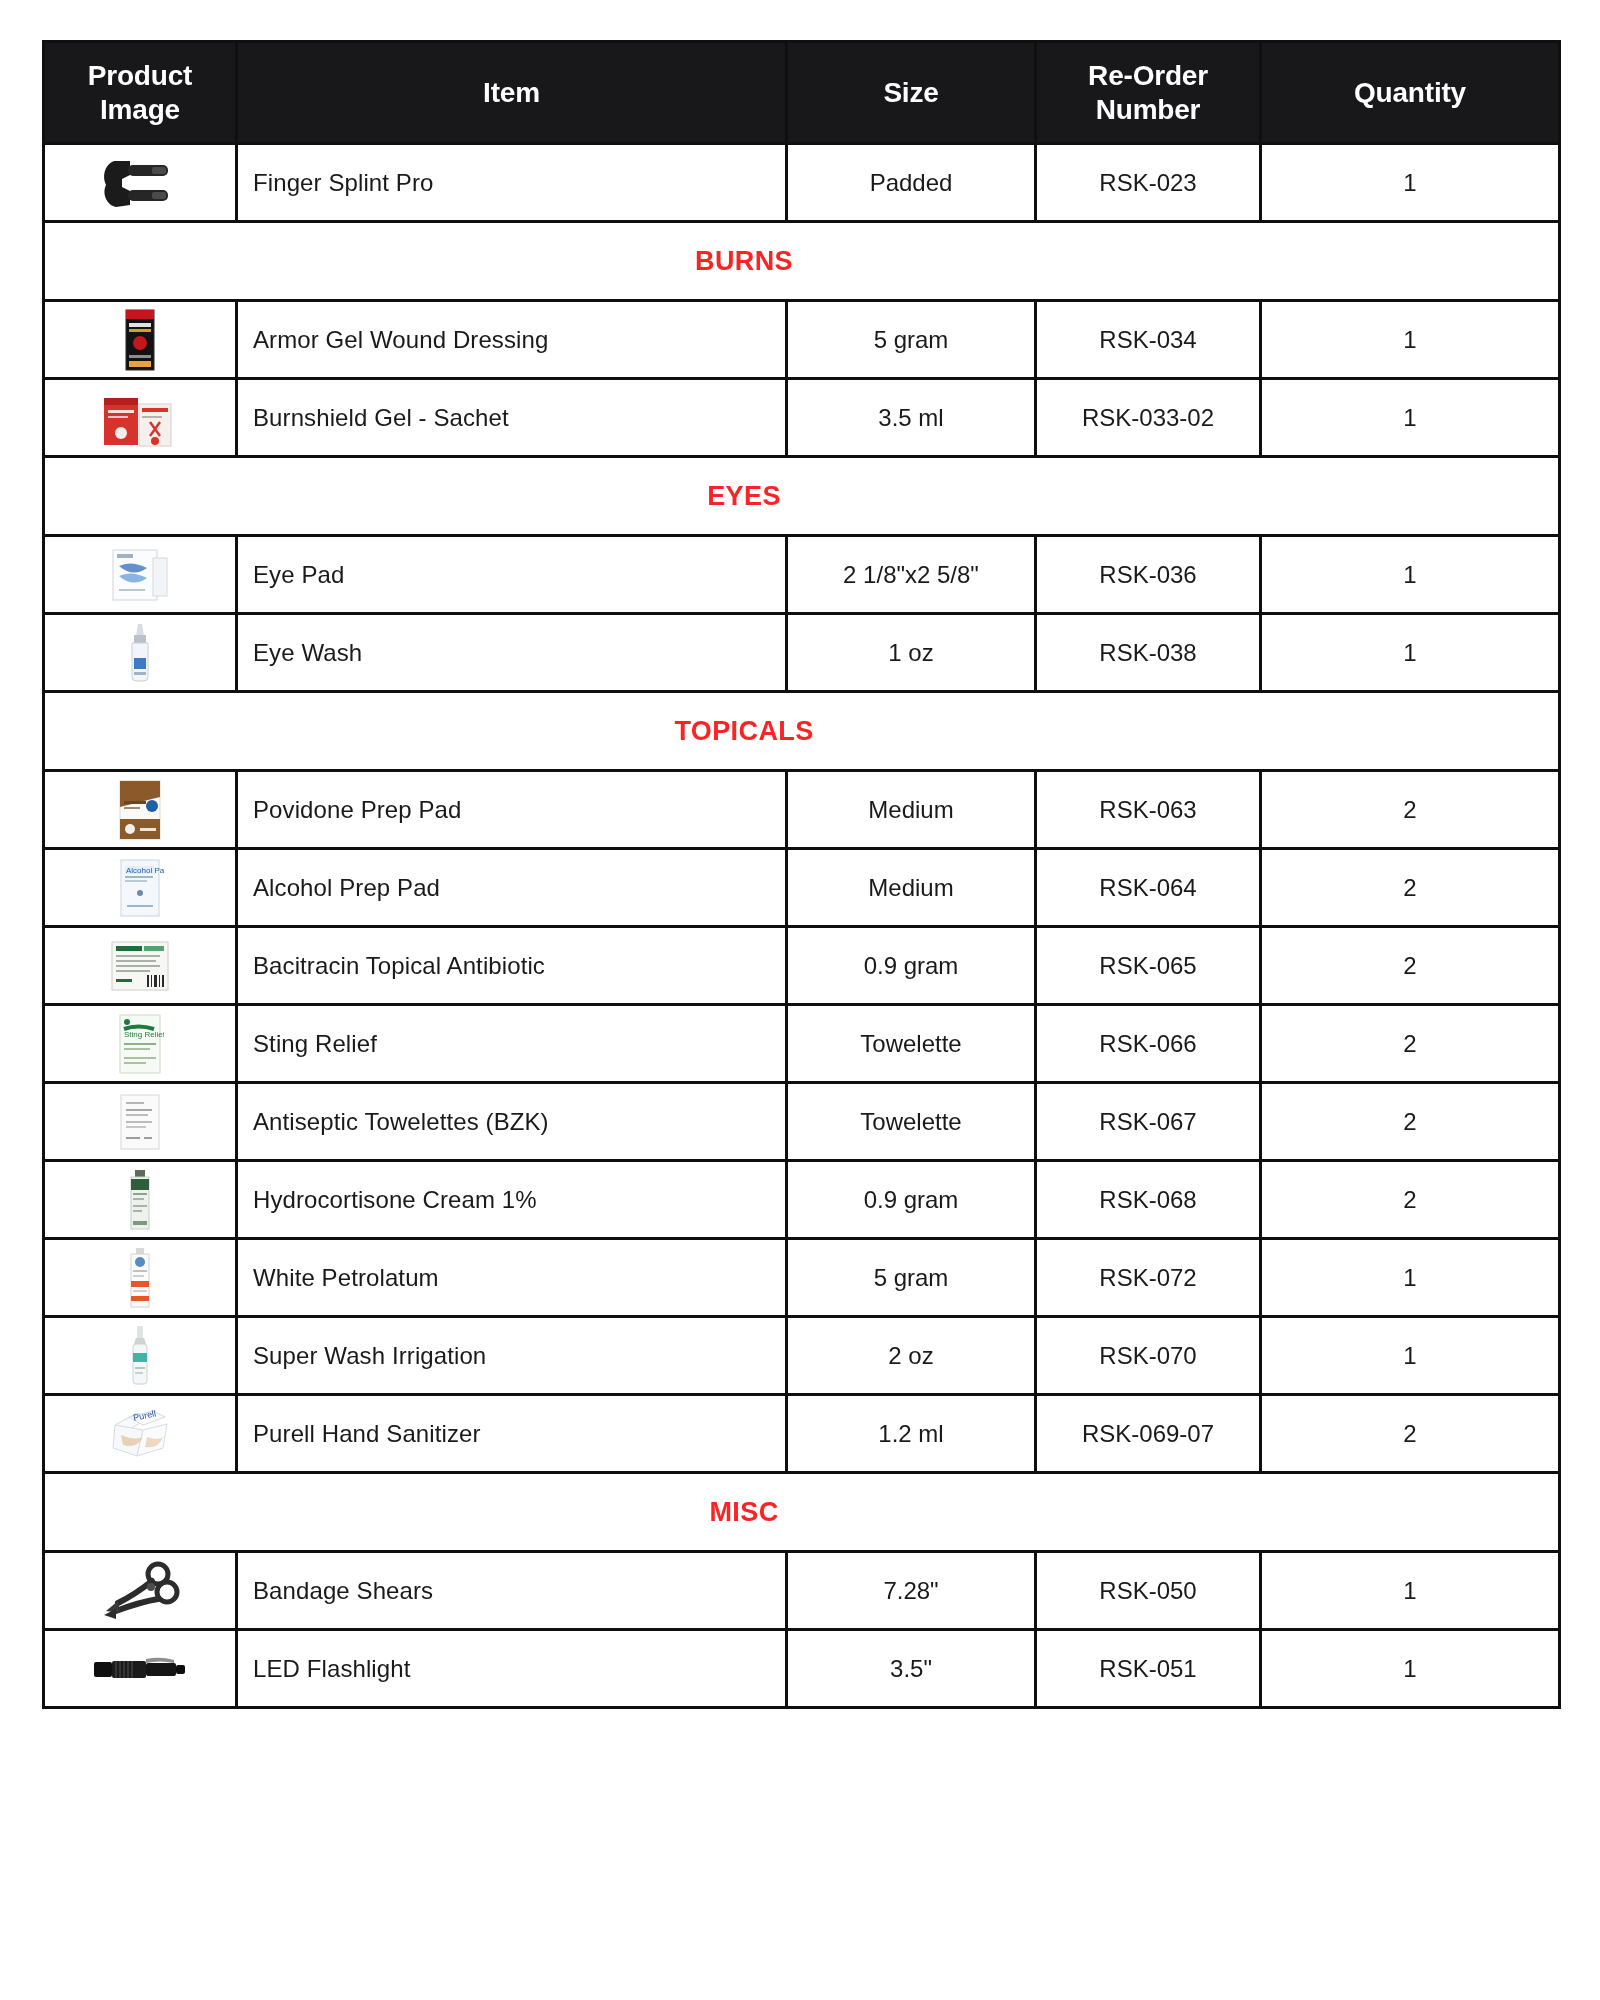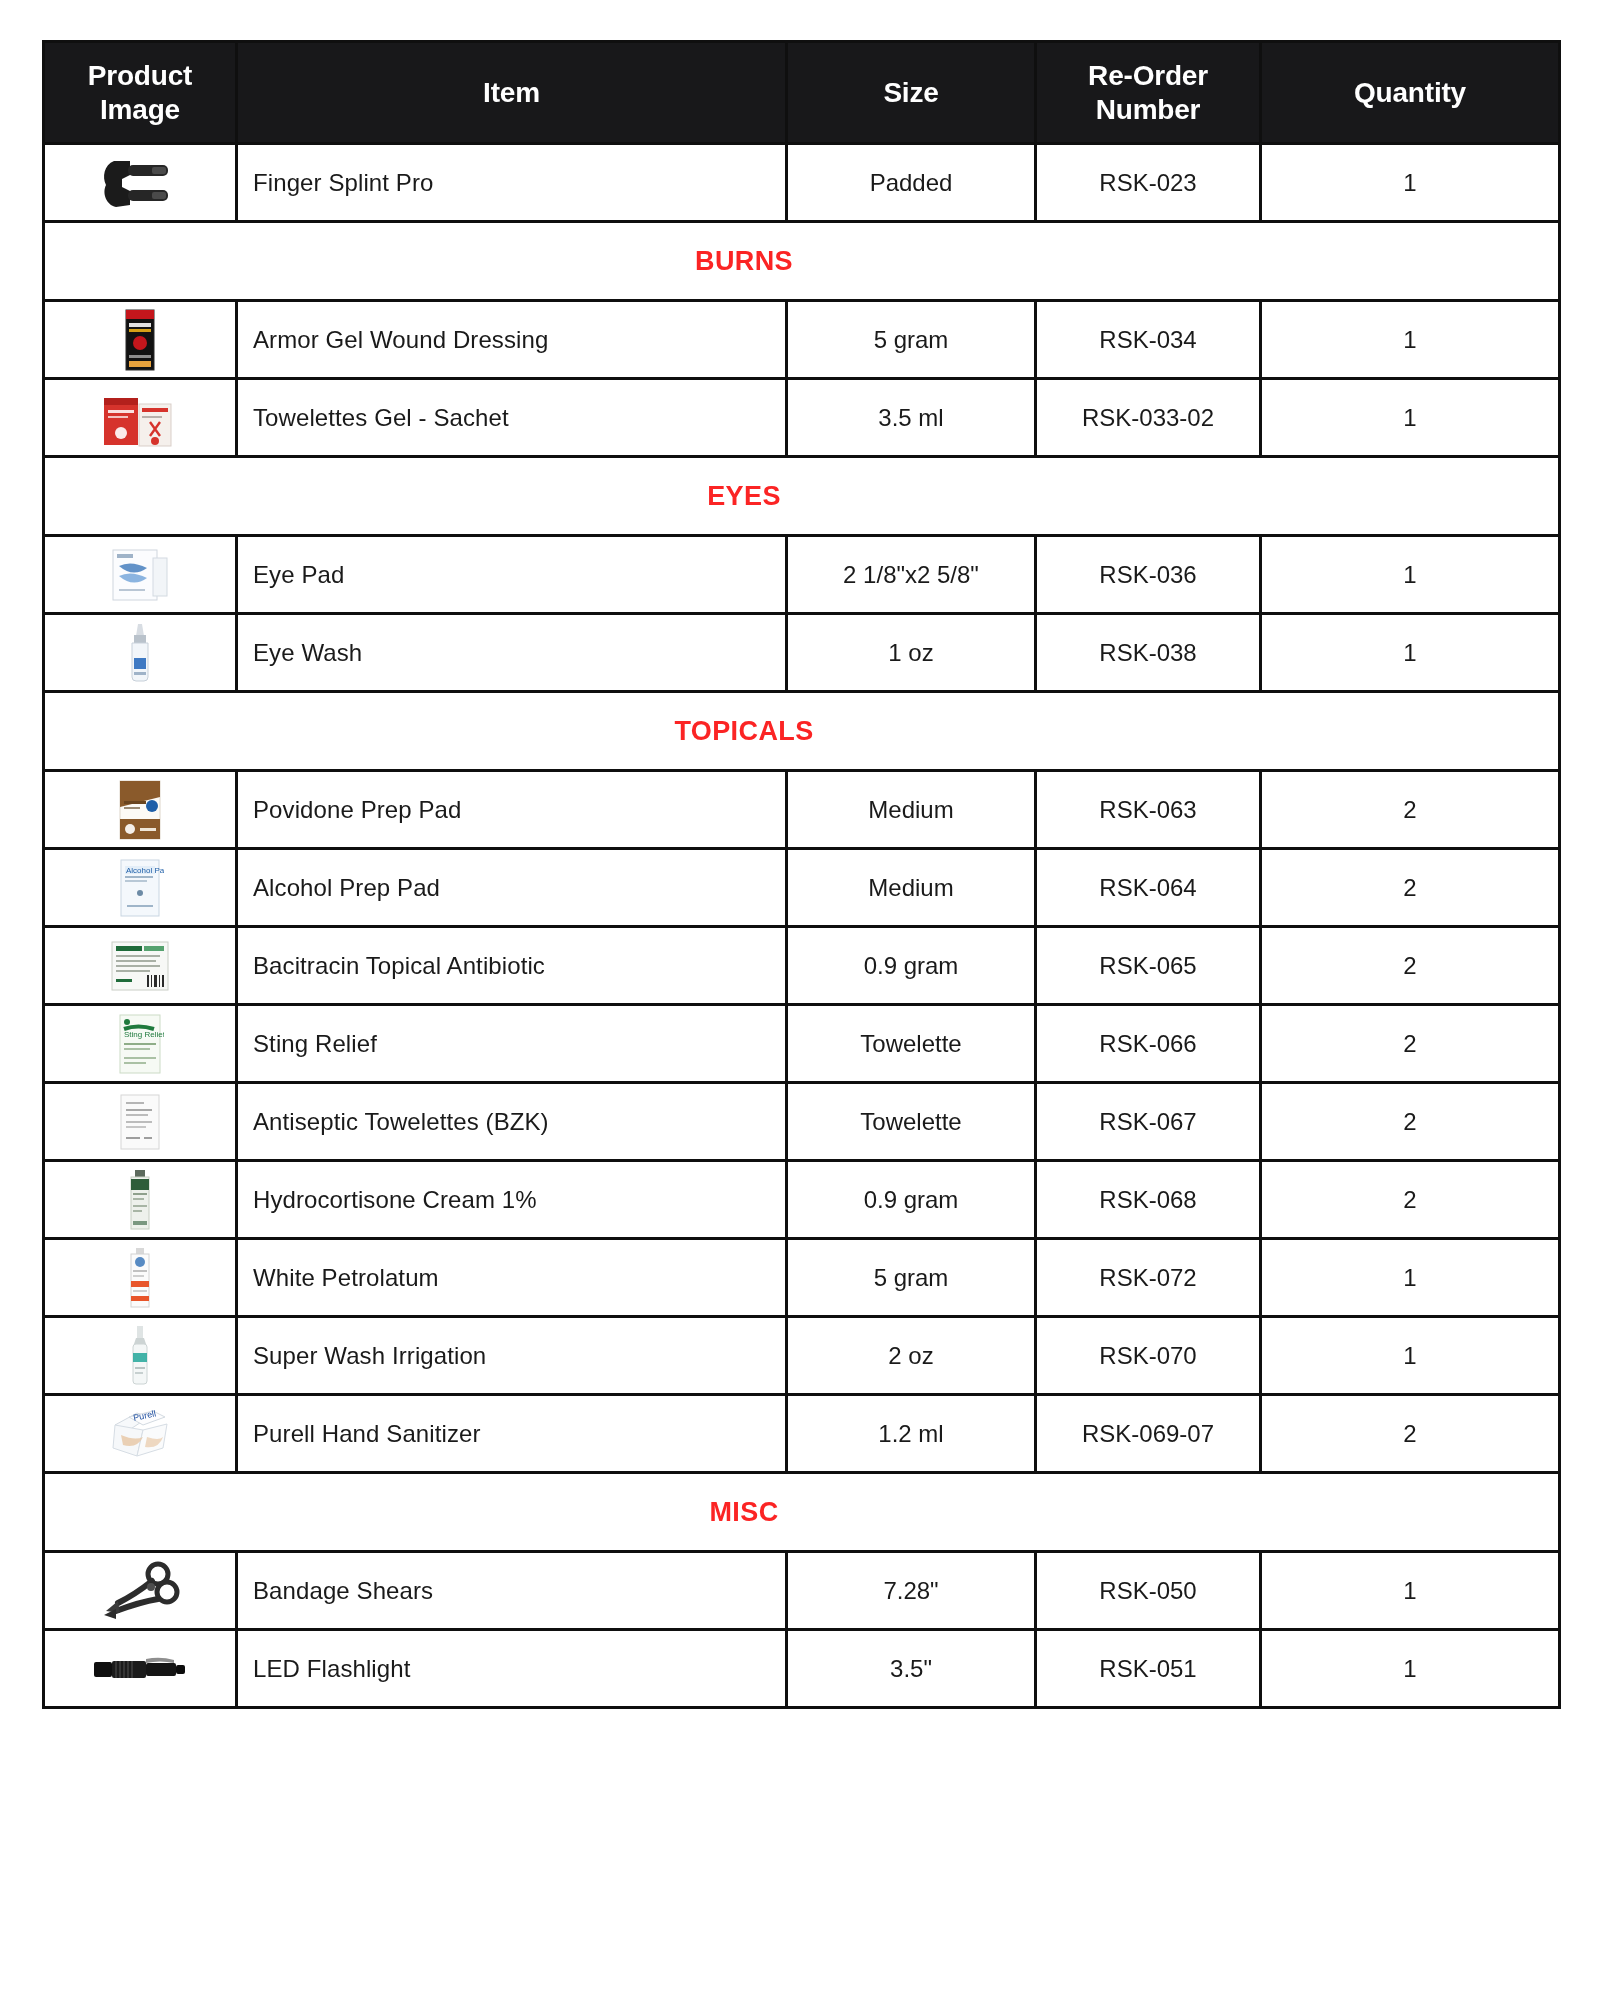"Towelettes Gel - Sachet" td.cell-item { text: Towelettes -> Burnshield }
